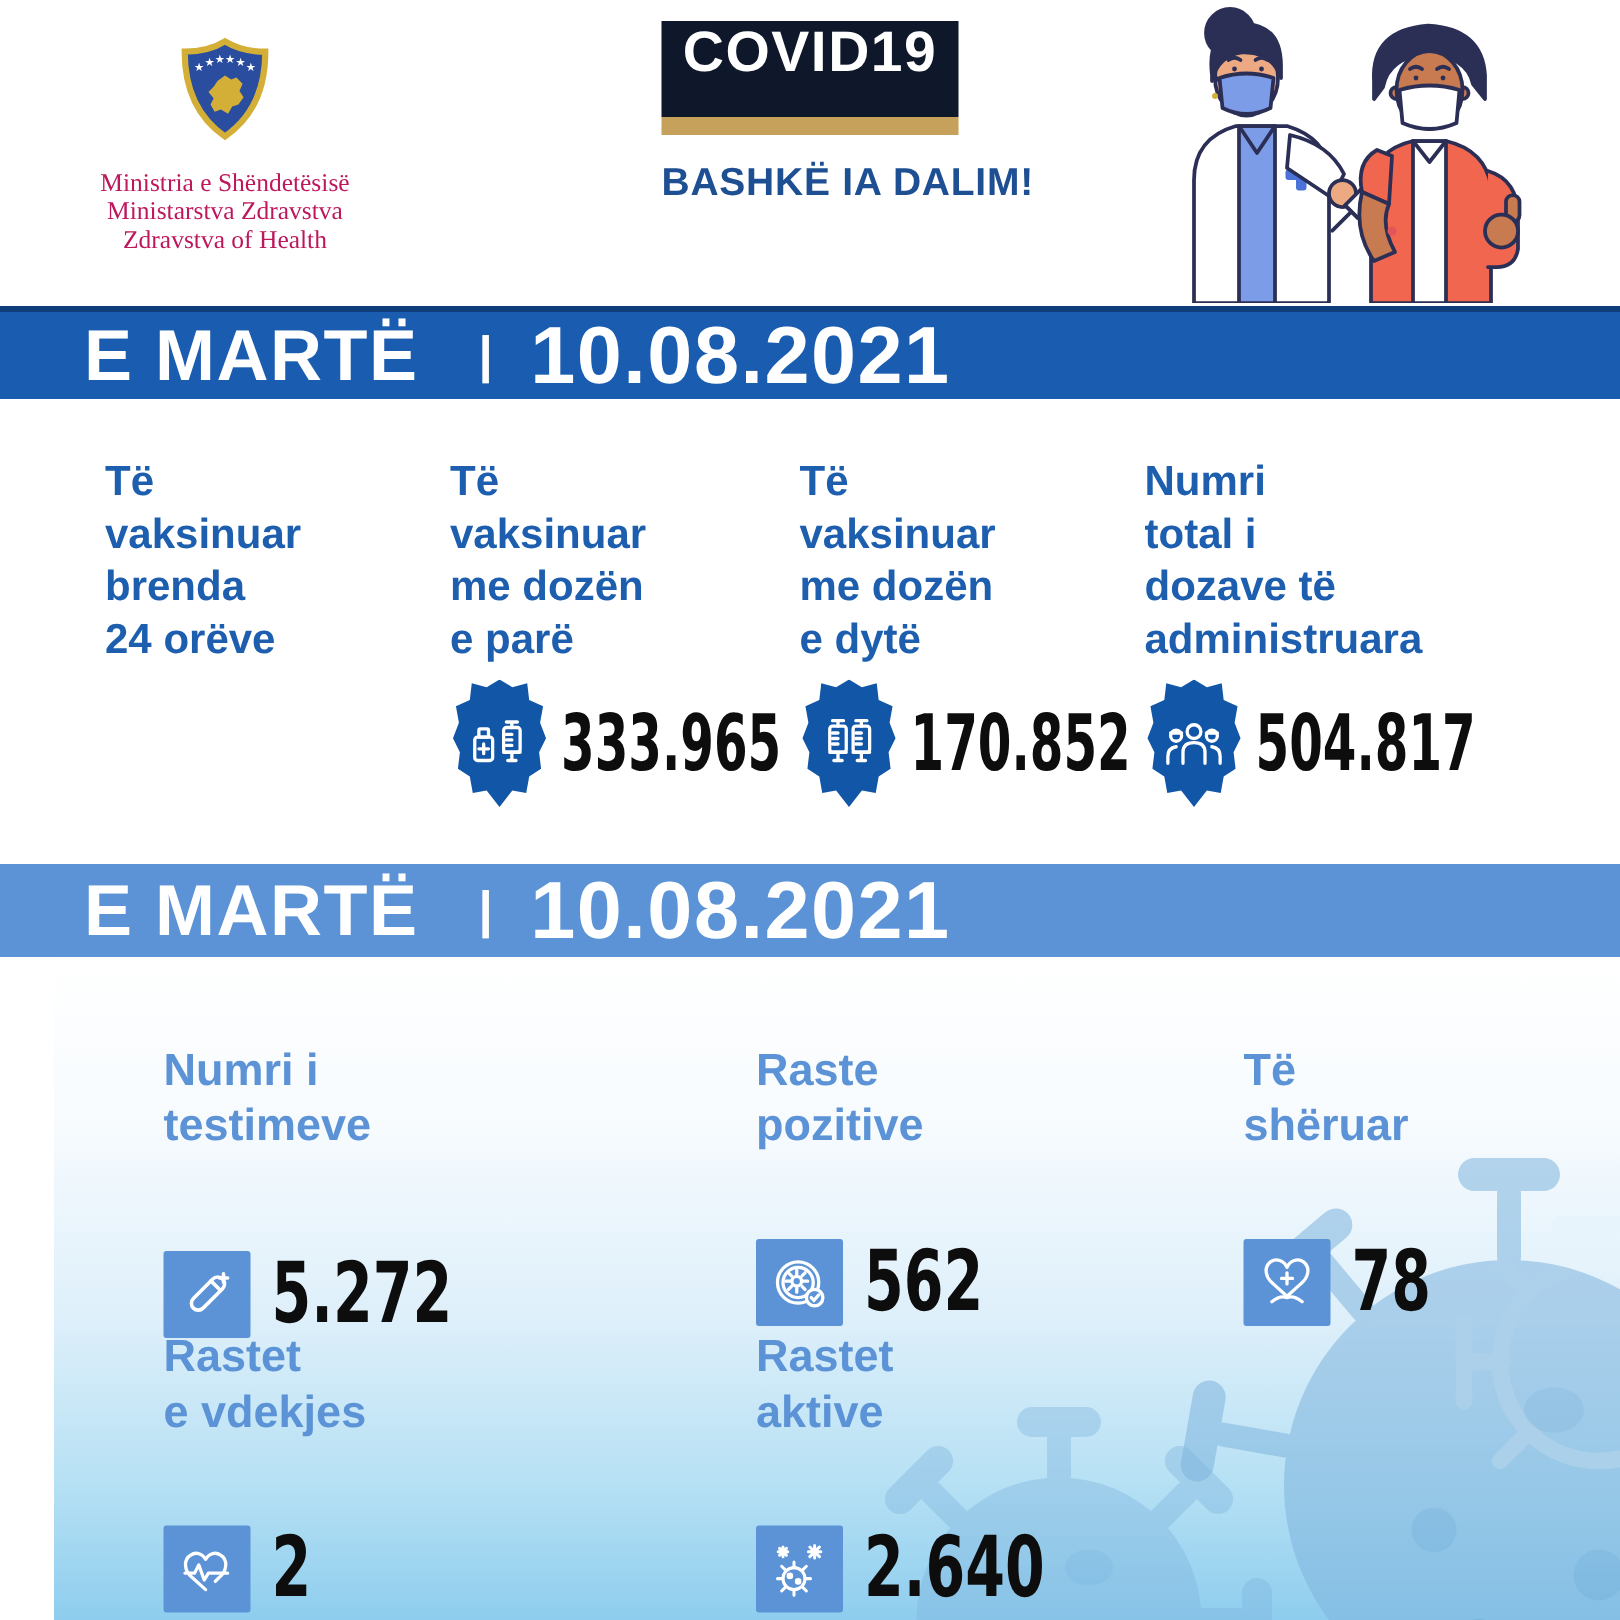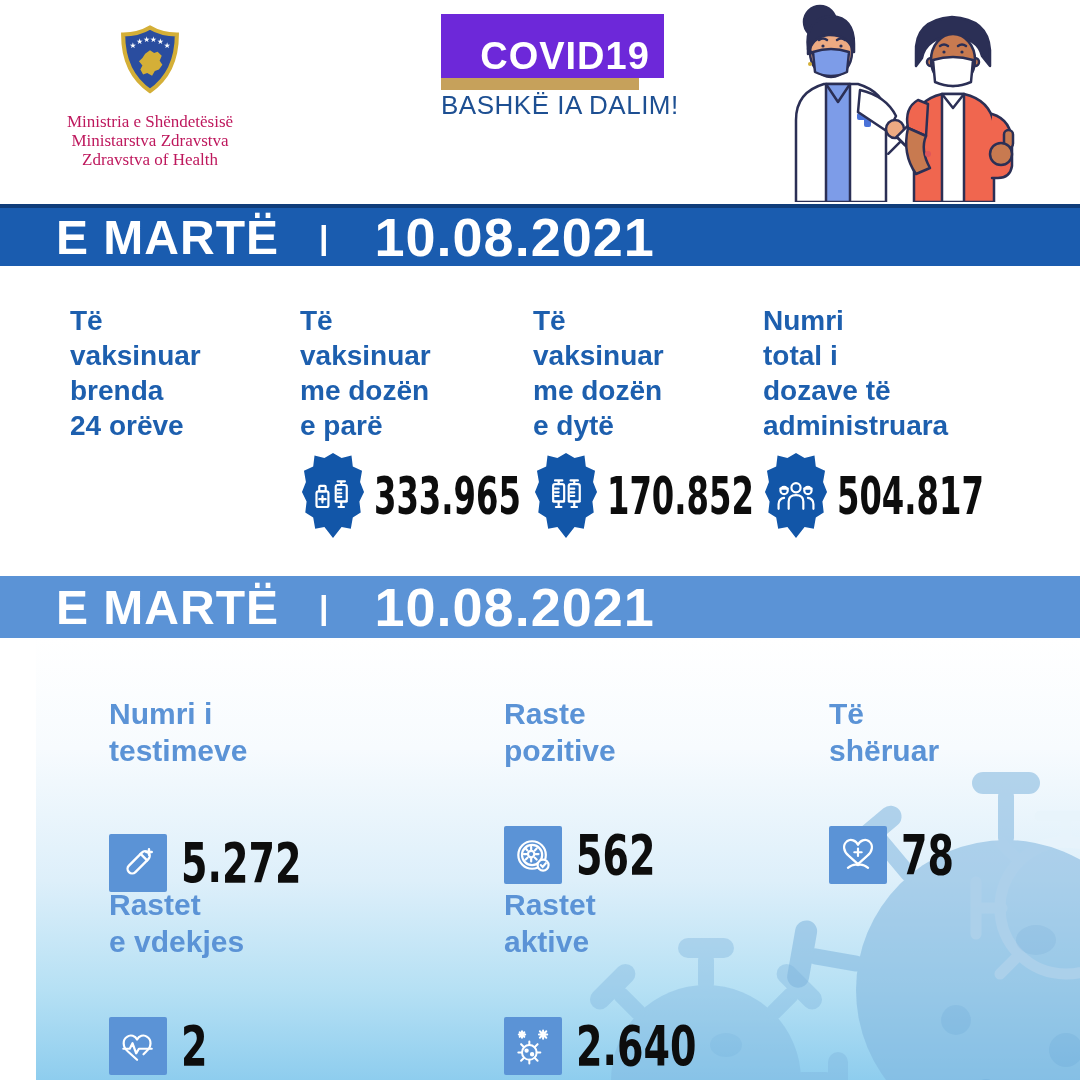"COVID19" .covid-box { align-items: flex-end -> flex-start; background: #6d28d9 -> #0f172a; padding-left: 25px -> none }
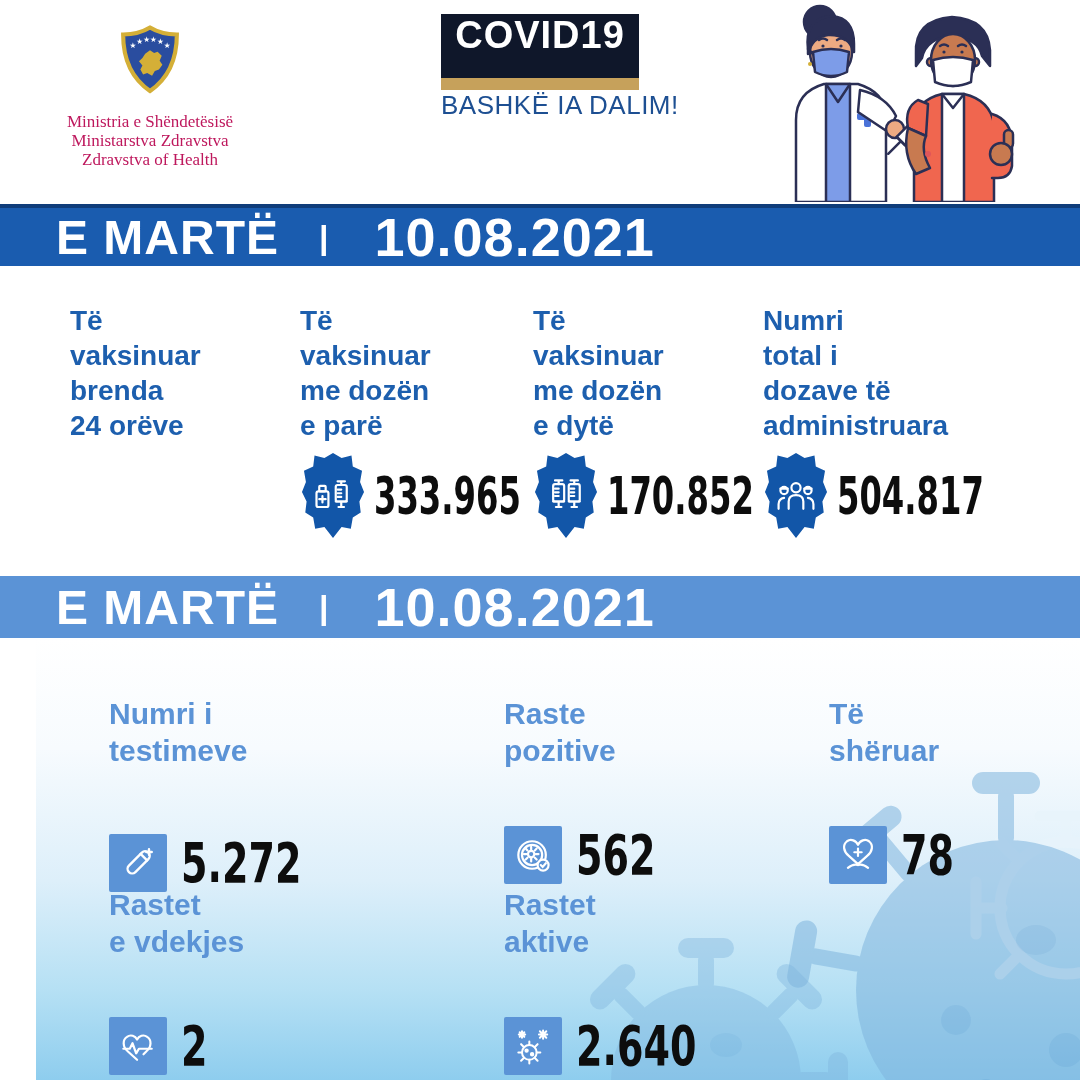"BASHKË IA DALIM!" .covid-slogan { font-weight: normal -> bold; margin-top: 0 -> 16px }
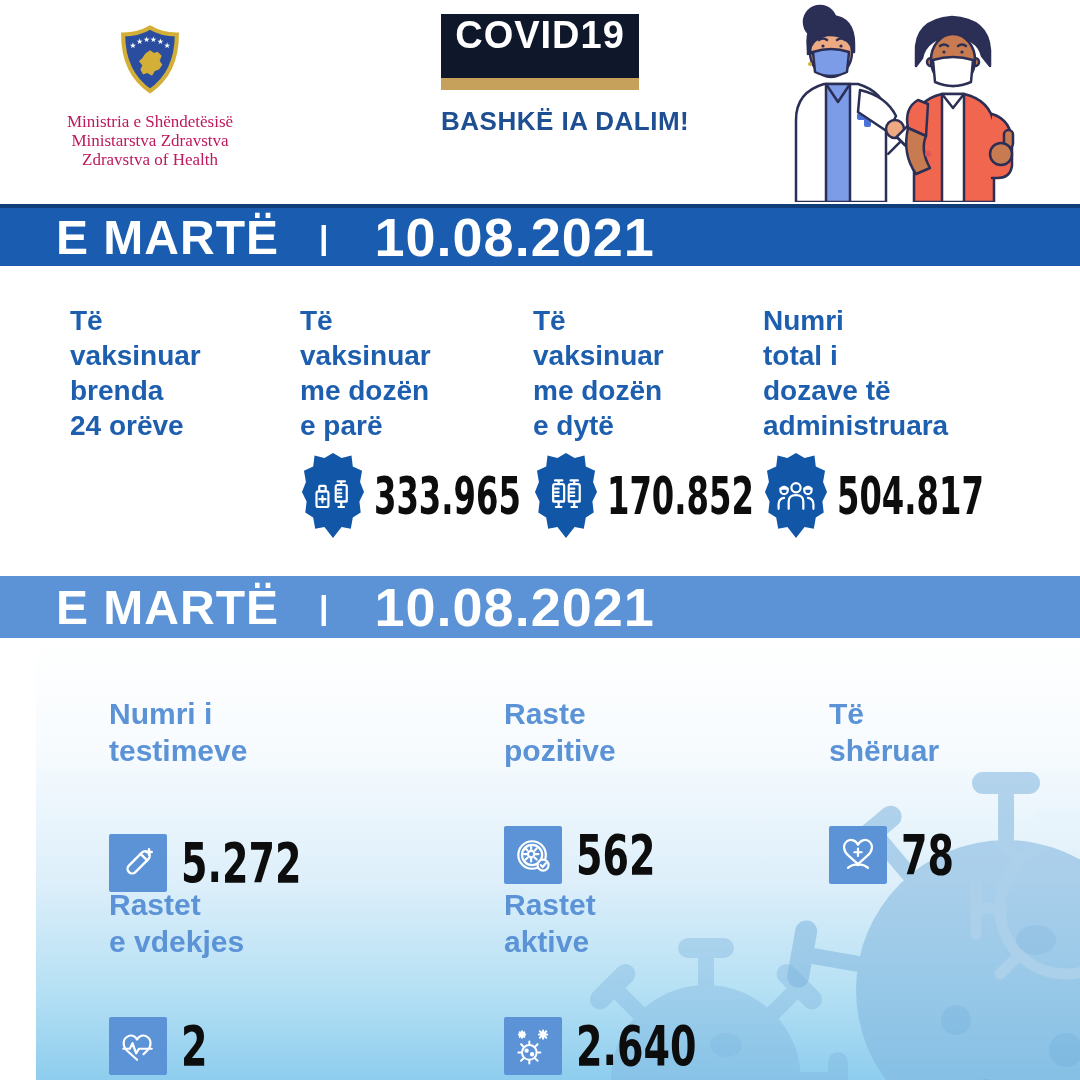"10.08.2021" .bar-date { margin-left: 46px -> 25px }
